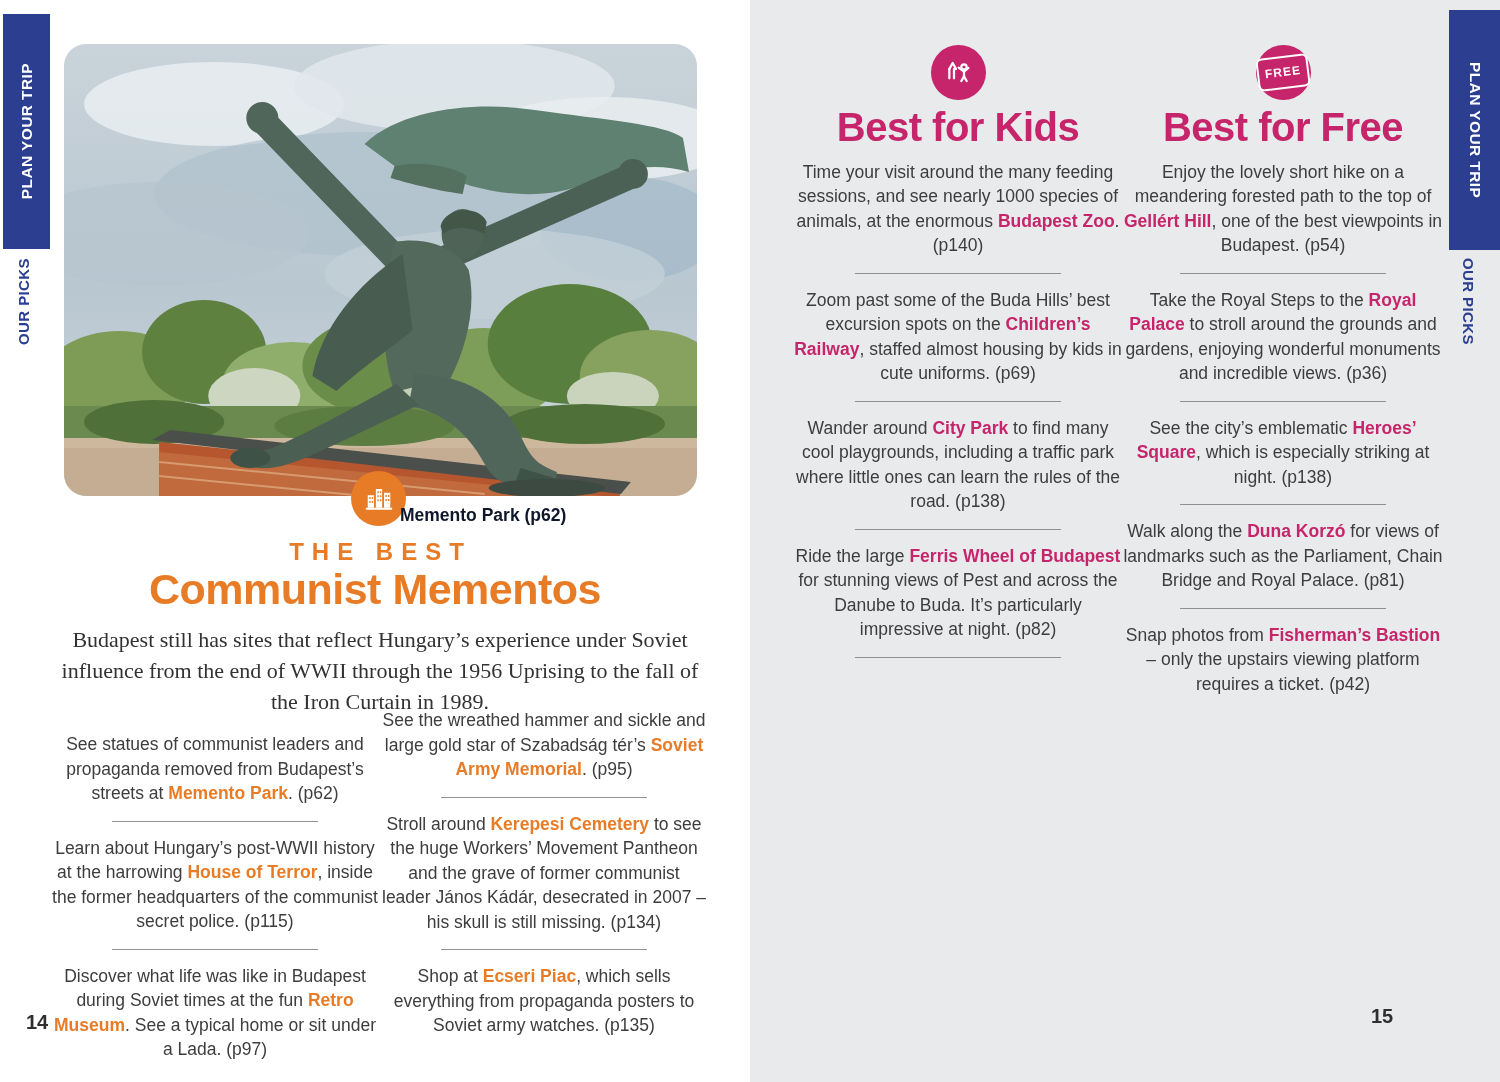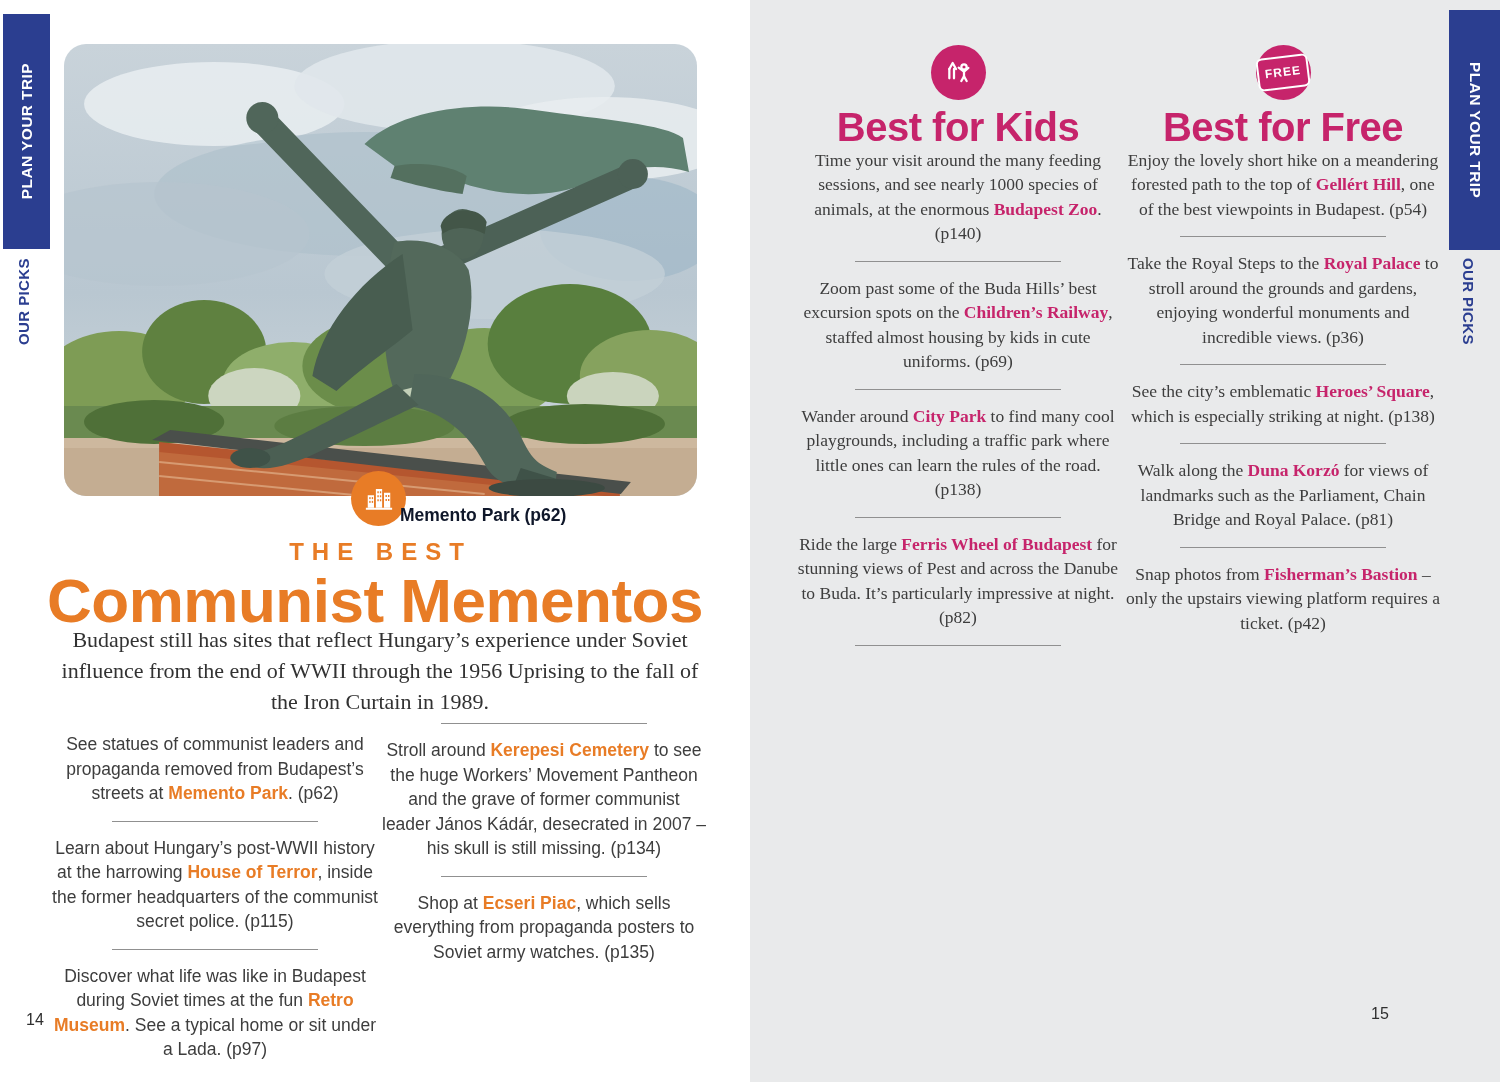"Time your visit around the" .sec-items { font-family: Liberation Serif, serif -> none; margin-top: 8px -> 20px }
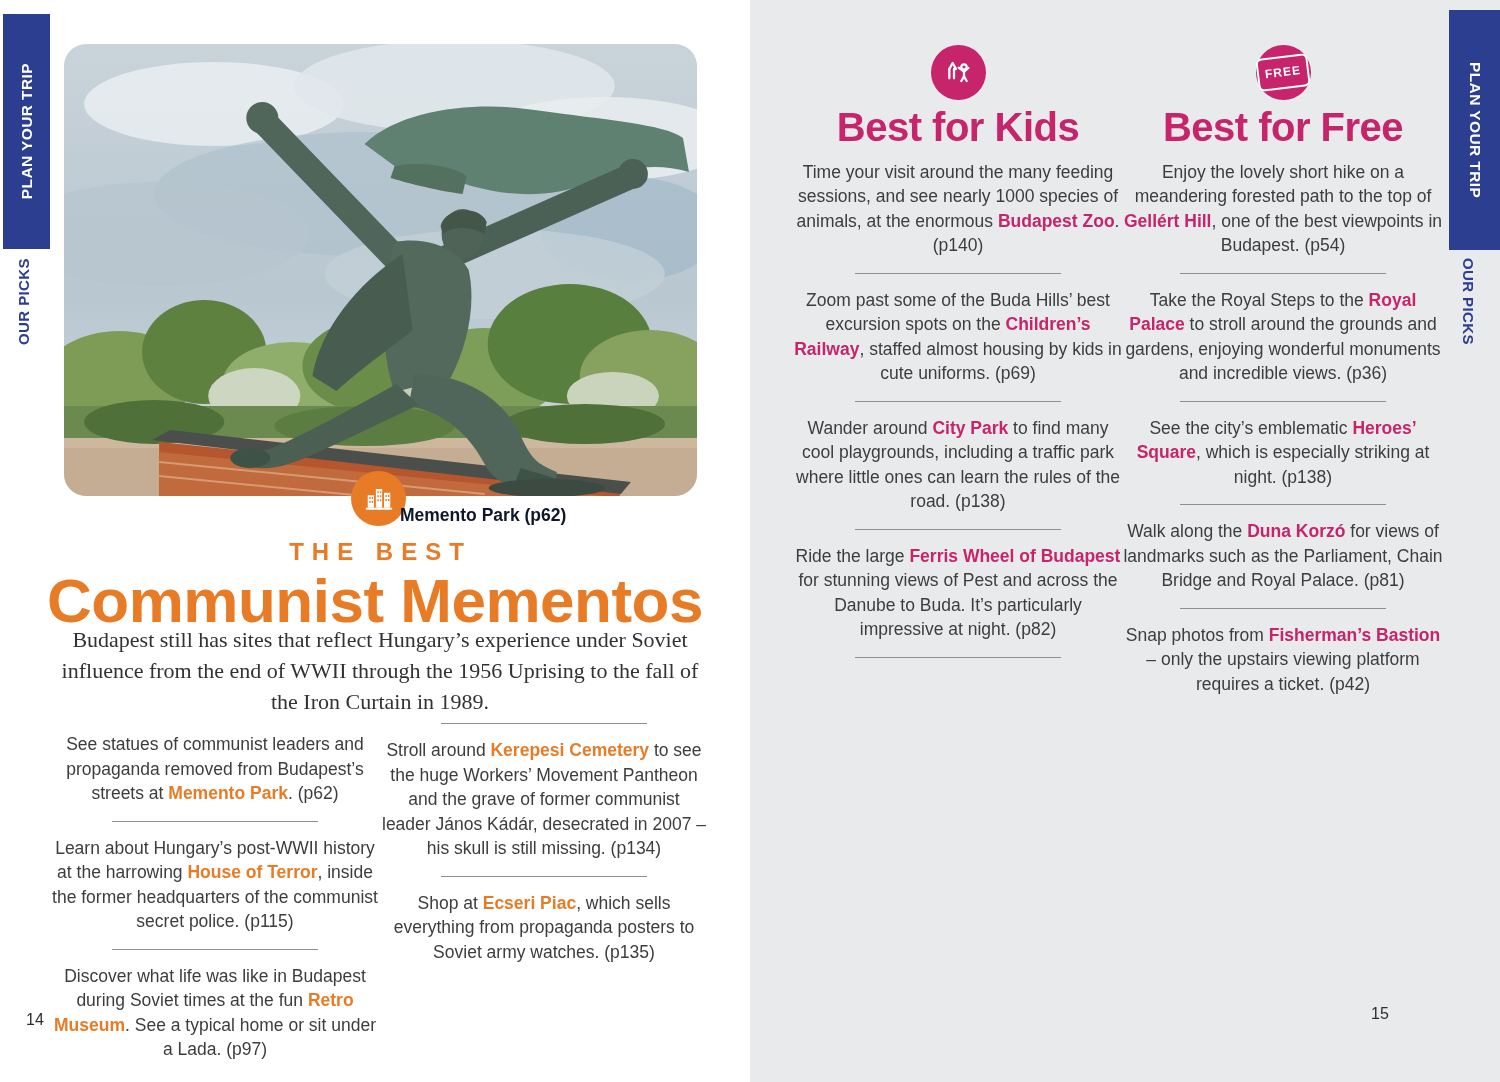"Communist Mementos" .main-title { font-size: 62px -> 43px }
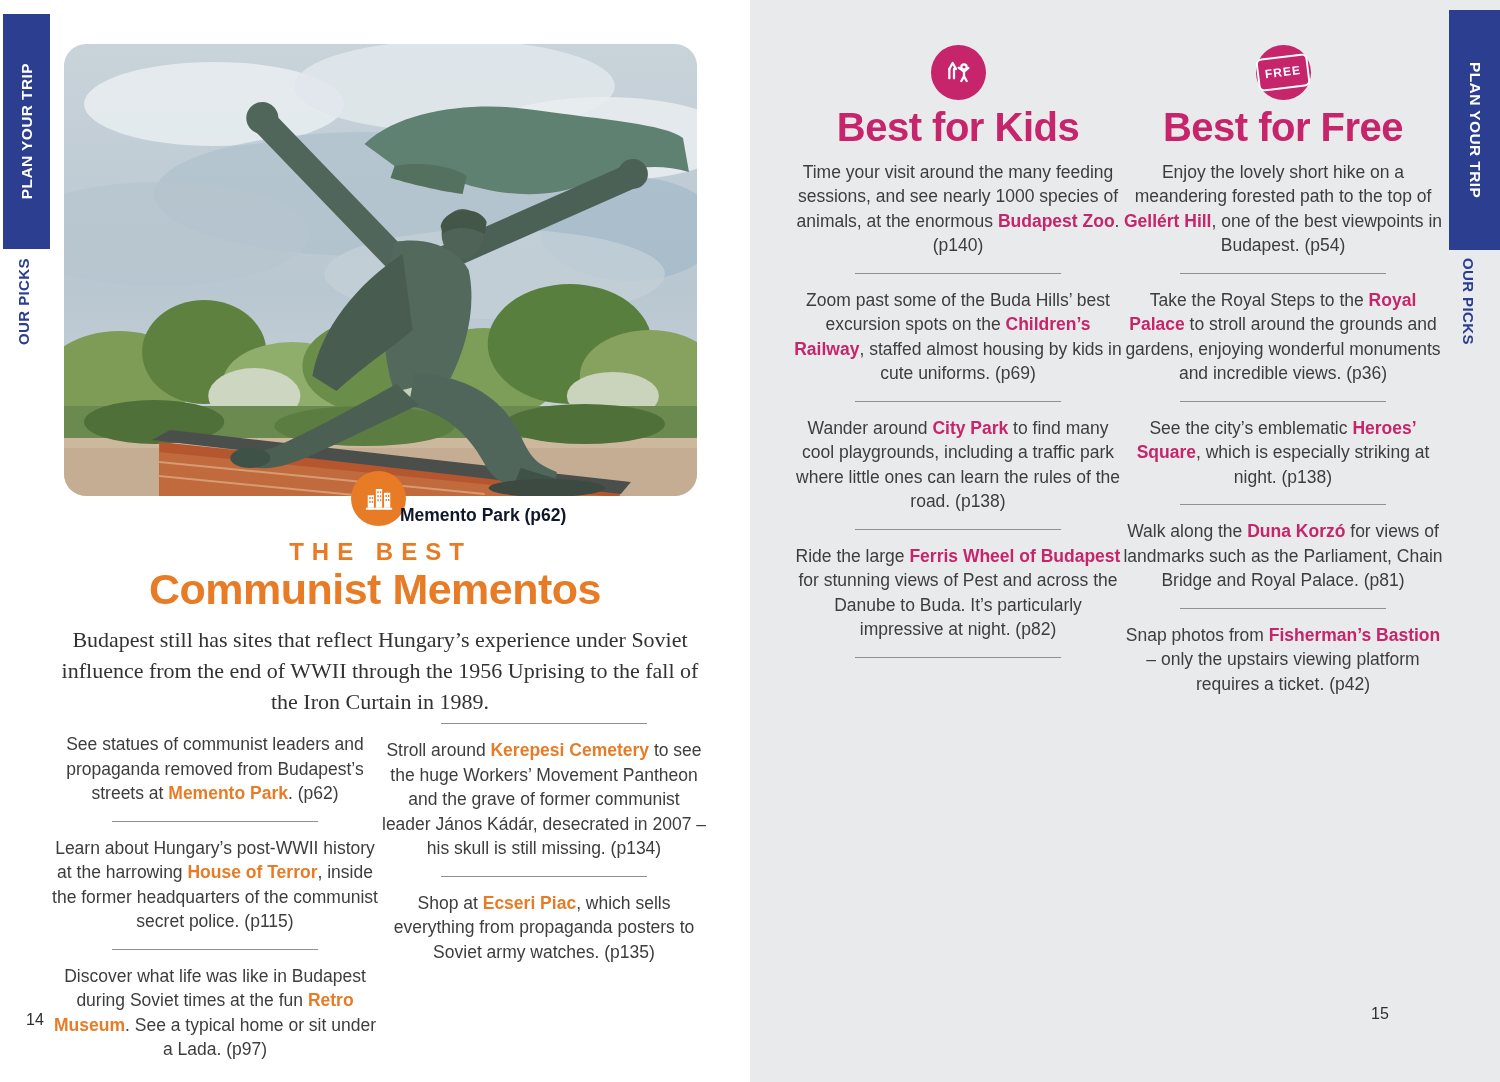"See the wreathed hammer and" div.item { html: none -> <div><span>See the wreathed hammer and sickle and large gold star of Szabadság tér’s </span><span>Soviet Army Memorial</span><span>. (p95)</span></div> }
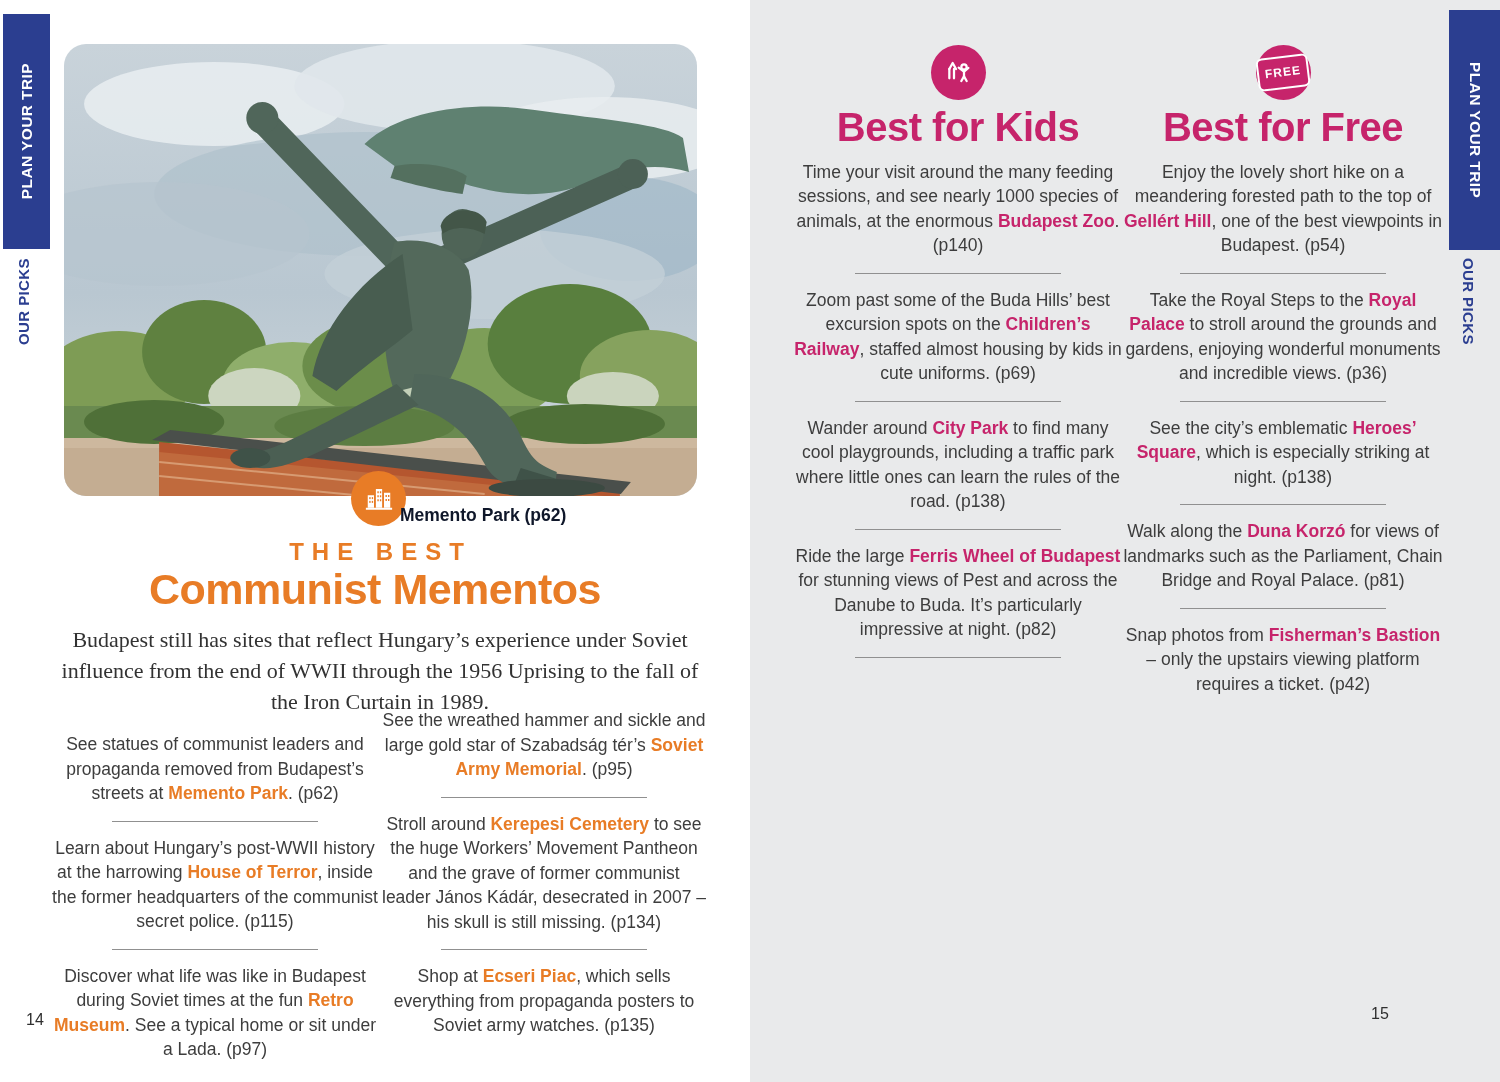"14" .pagenum { font-size: 16px -> 20px; font-weight: none -> bold }
